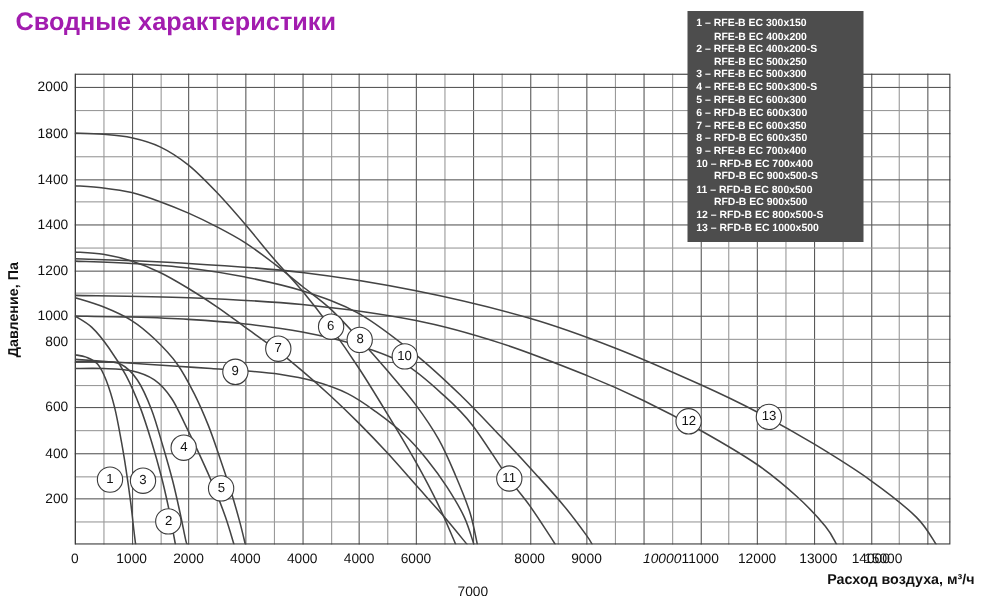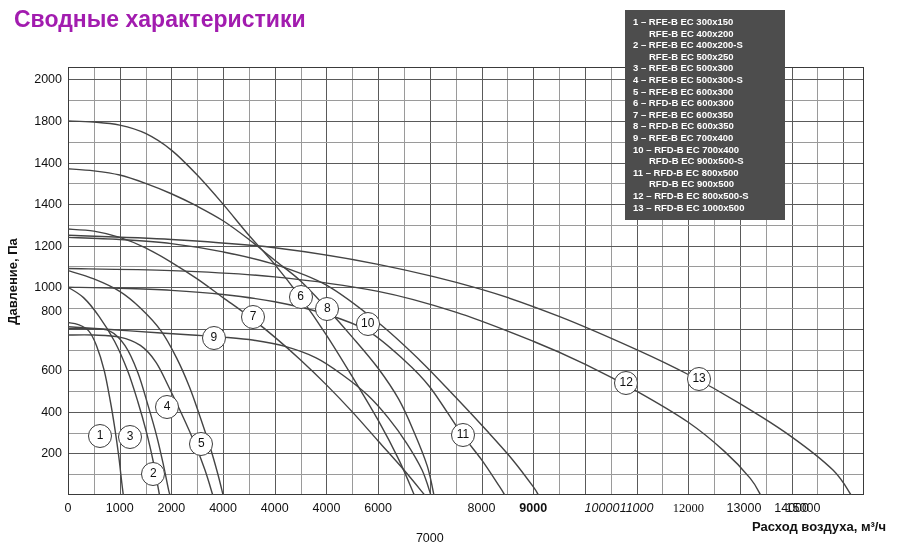"9000" div.xtick { font-weight: bold -> none }
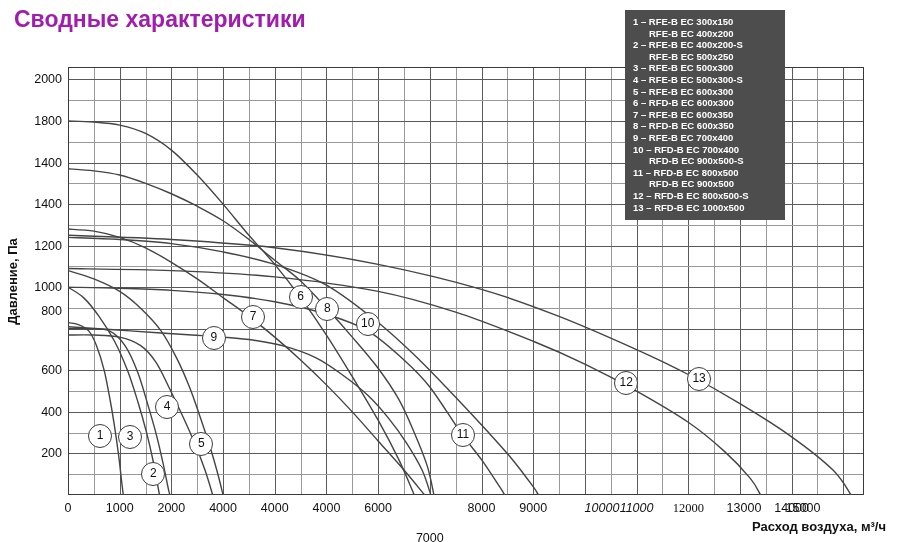"11000" div.xtick { font-style: italic -> none }
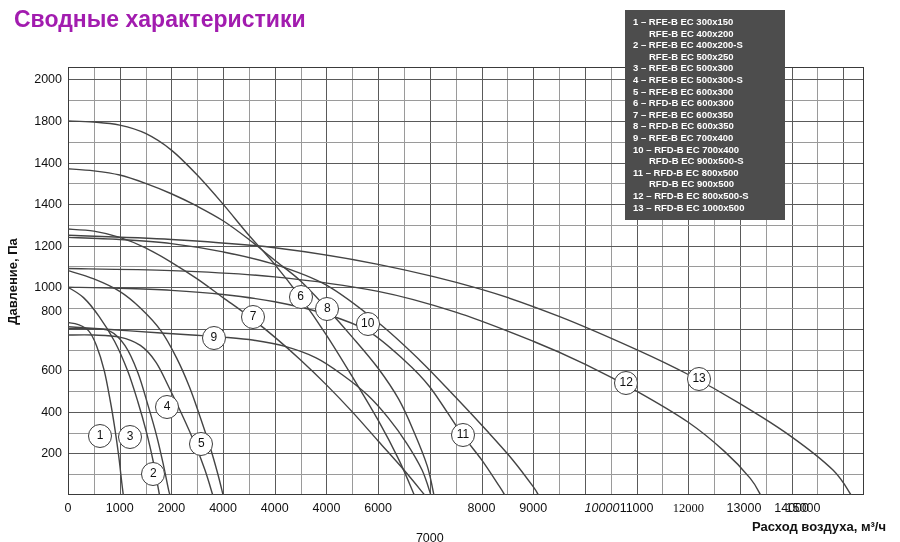"12000" div.xtick { font-family: Liberation Serif, serif -> none }
